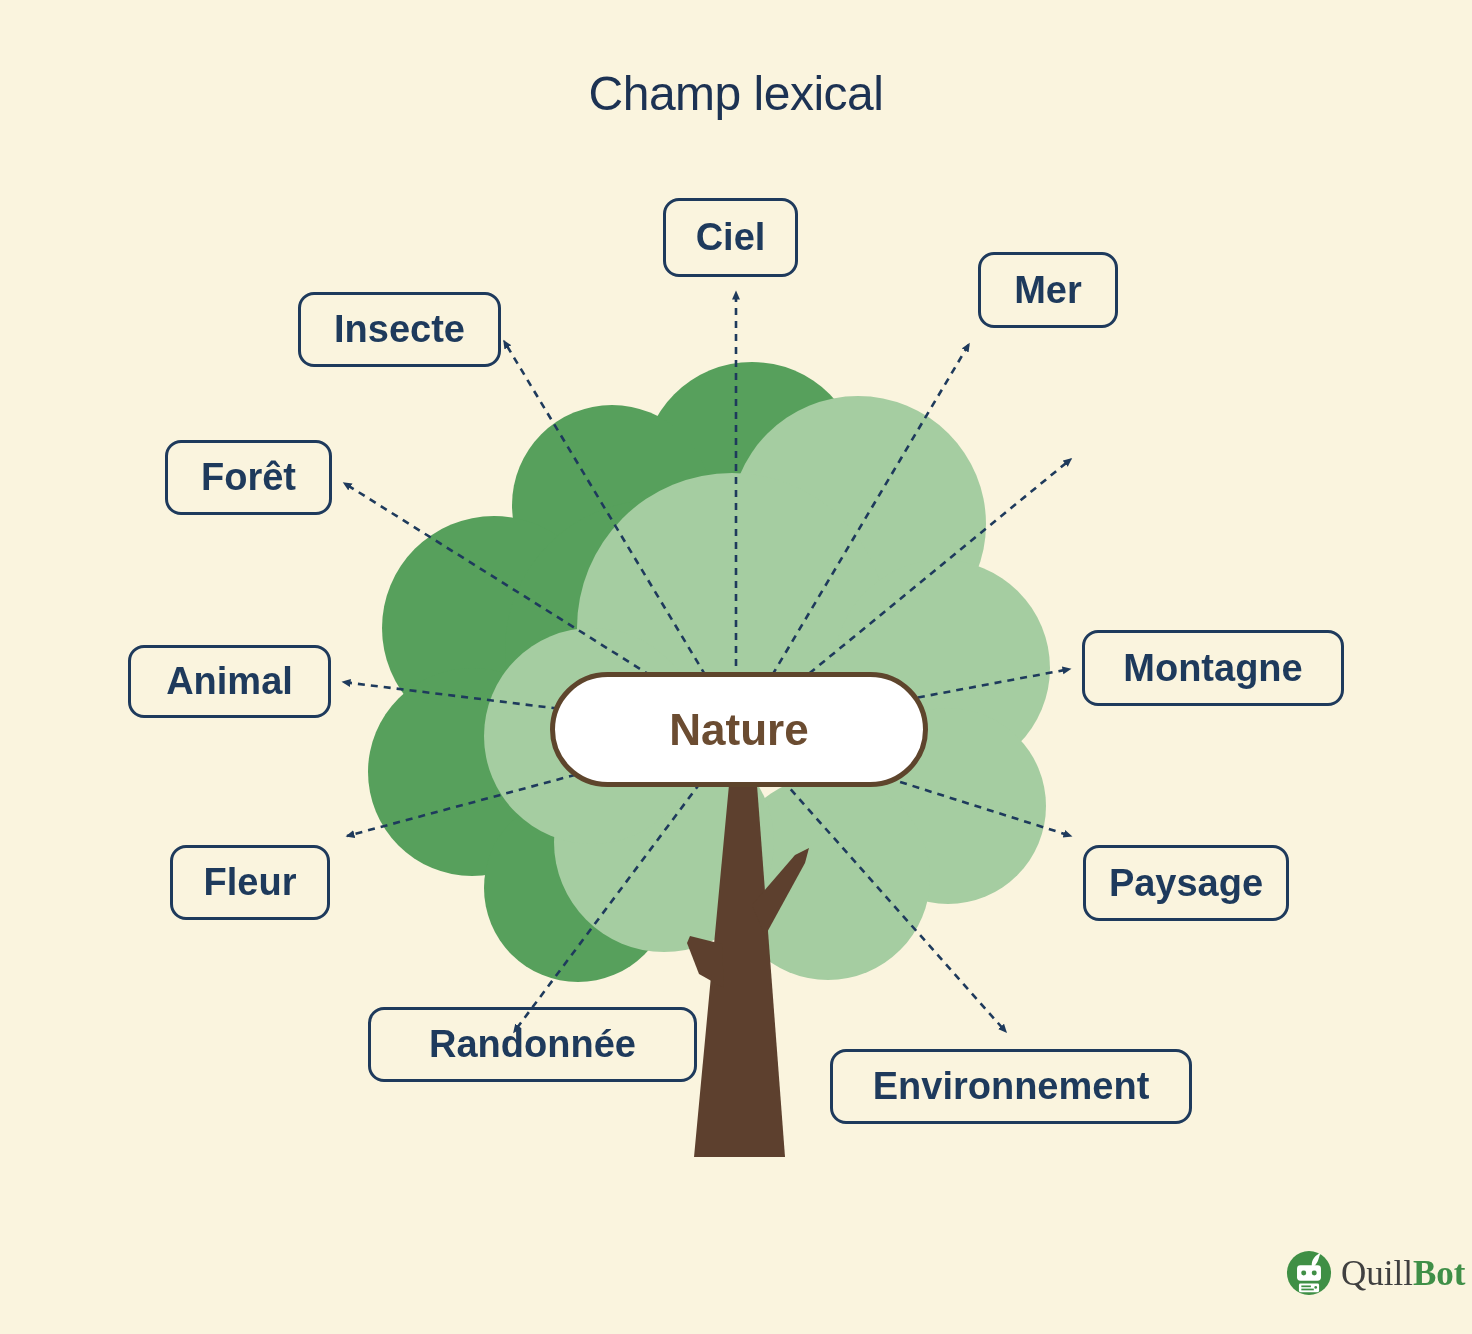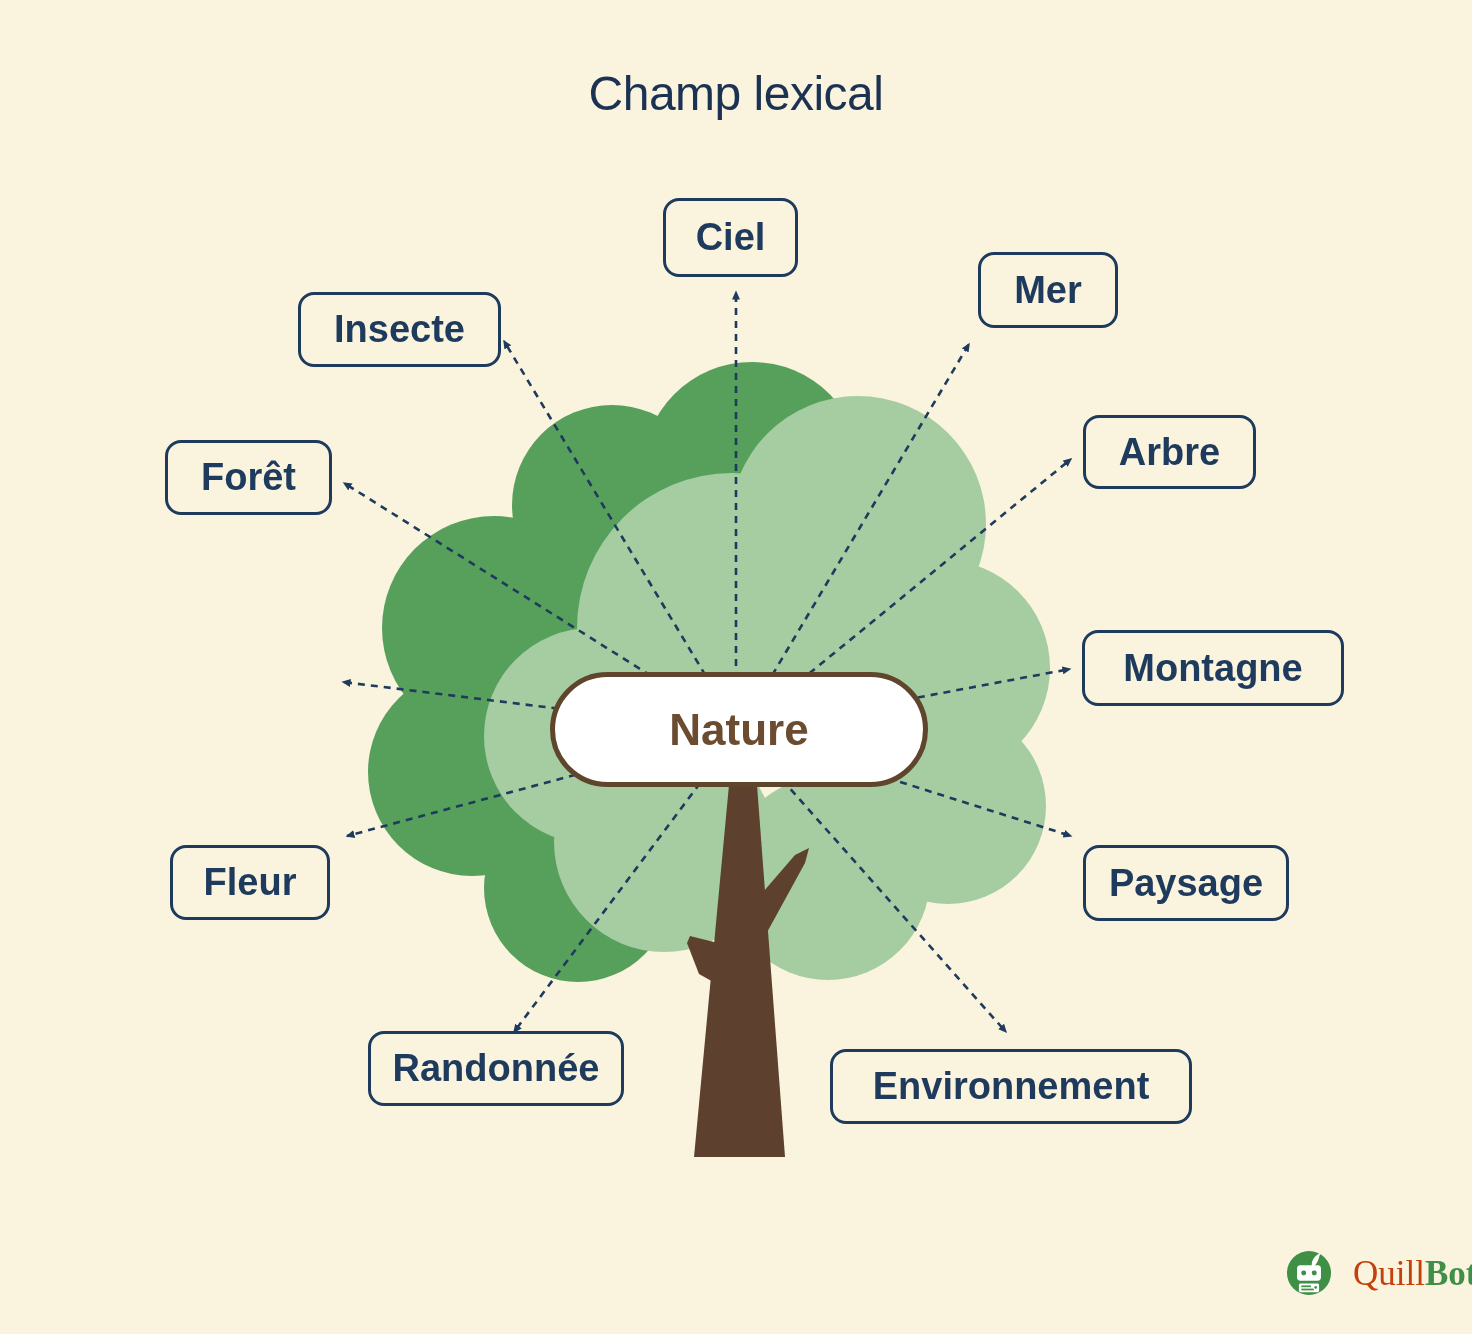"Arbre" div.node { html: <div> <span>Arbre</span> </div> -> none }
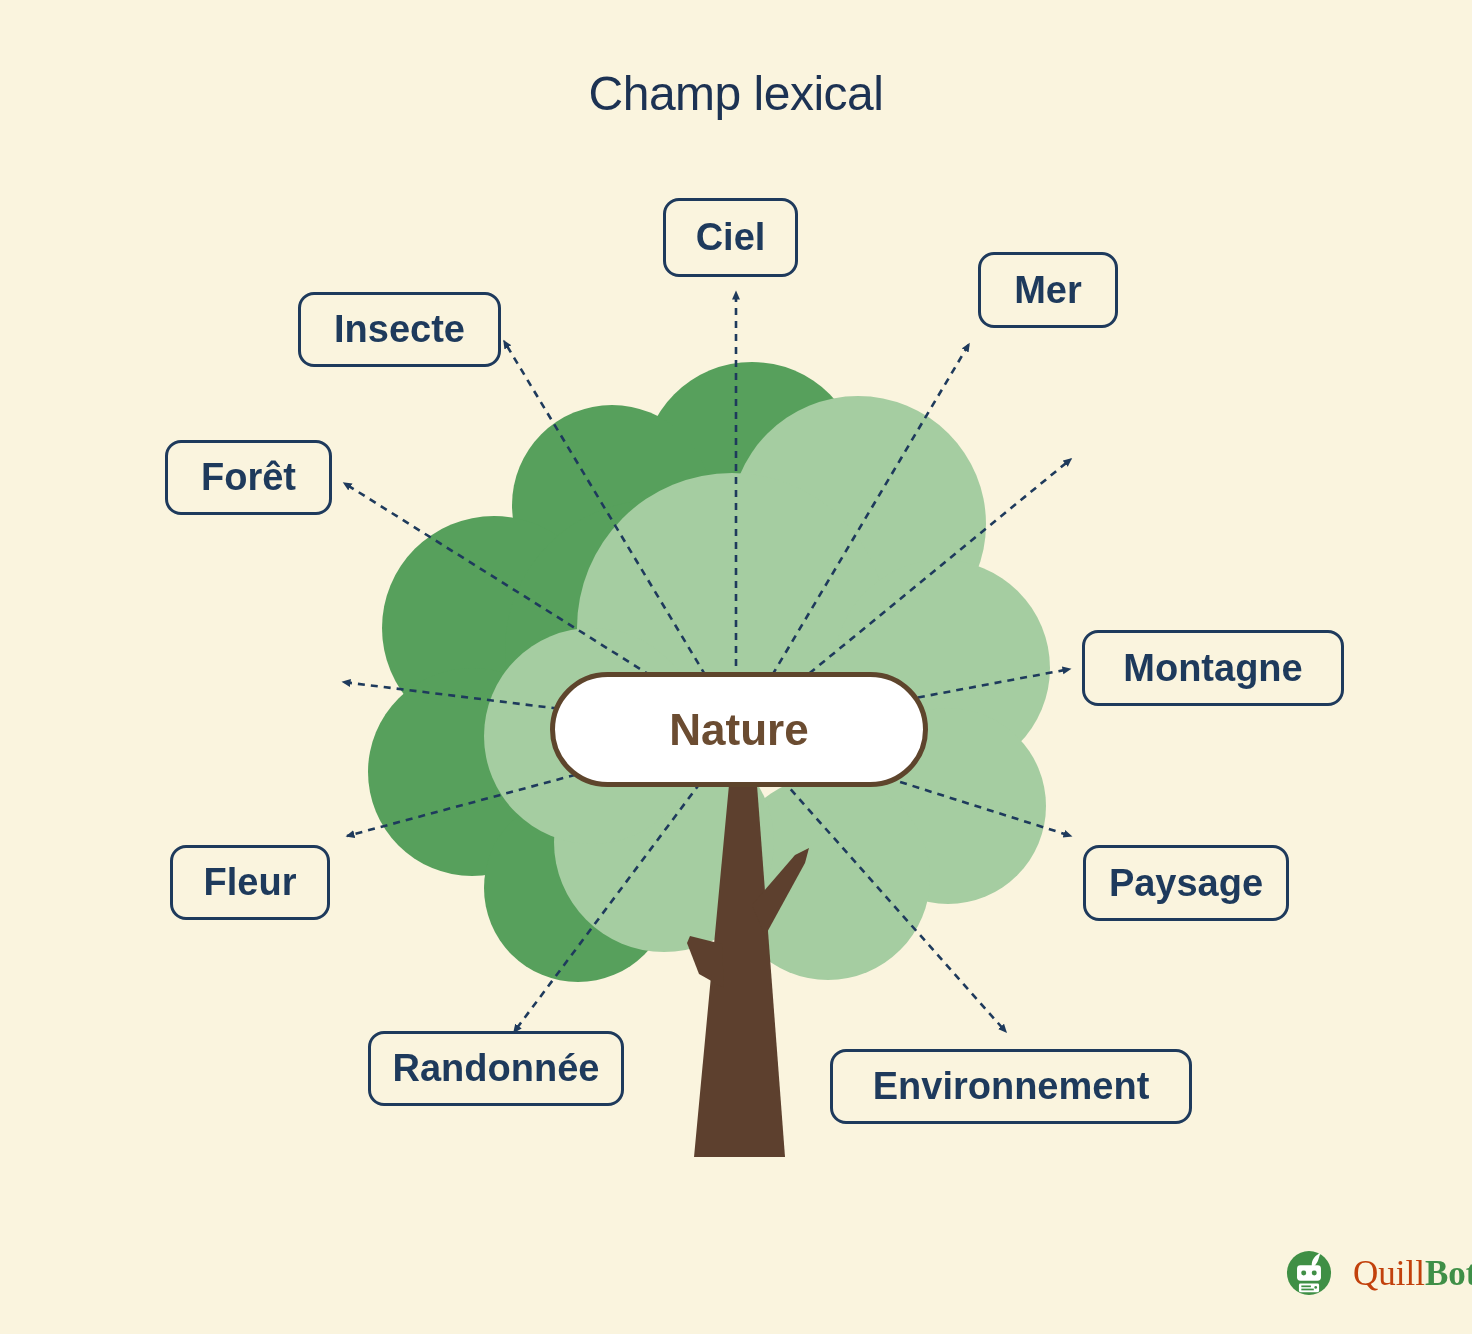"Animal" div.node { html: none -> <div> <span>Animal</span> </div> }
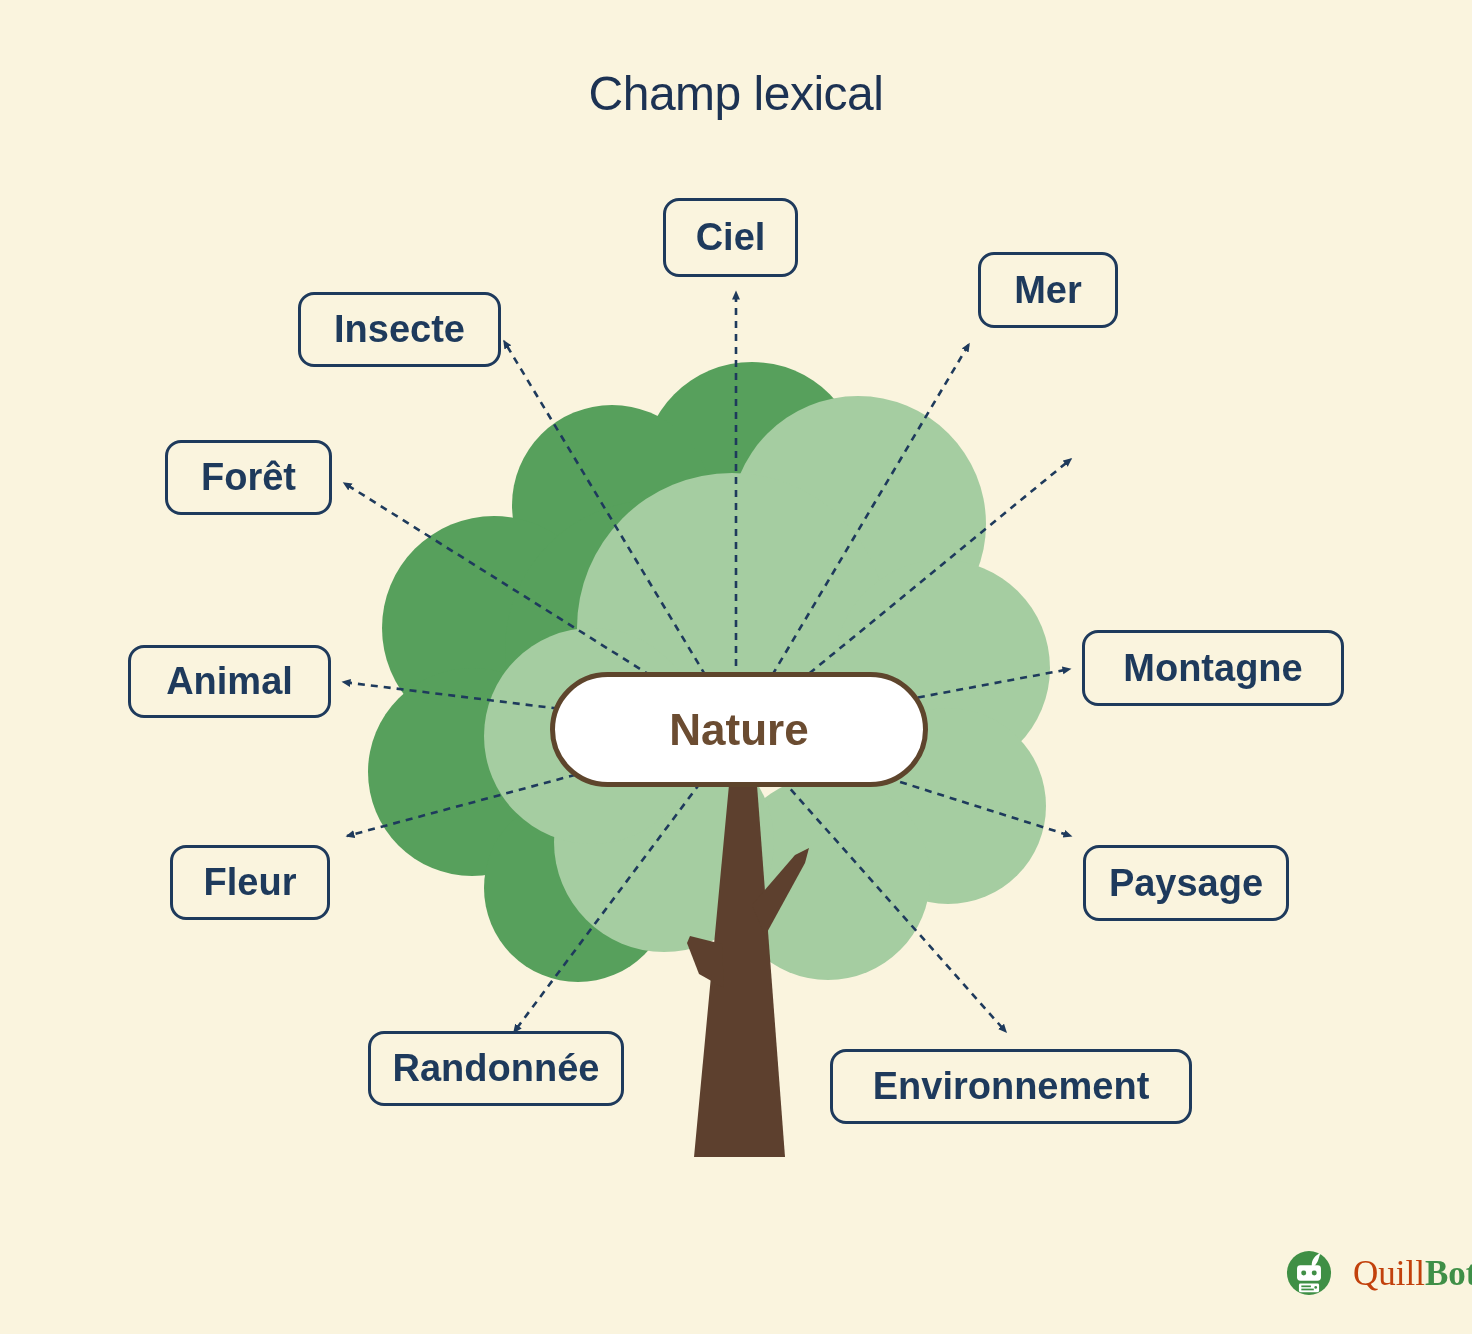"Randonnée" div.node { top: 1031px -> 1007px; width: 256px -> 329px }
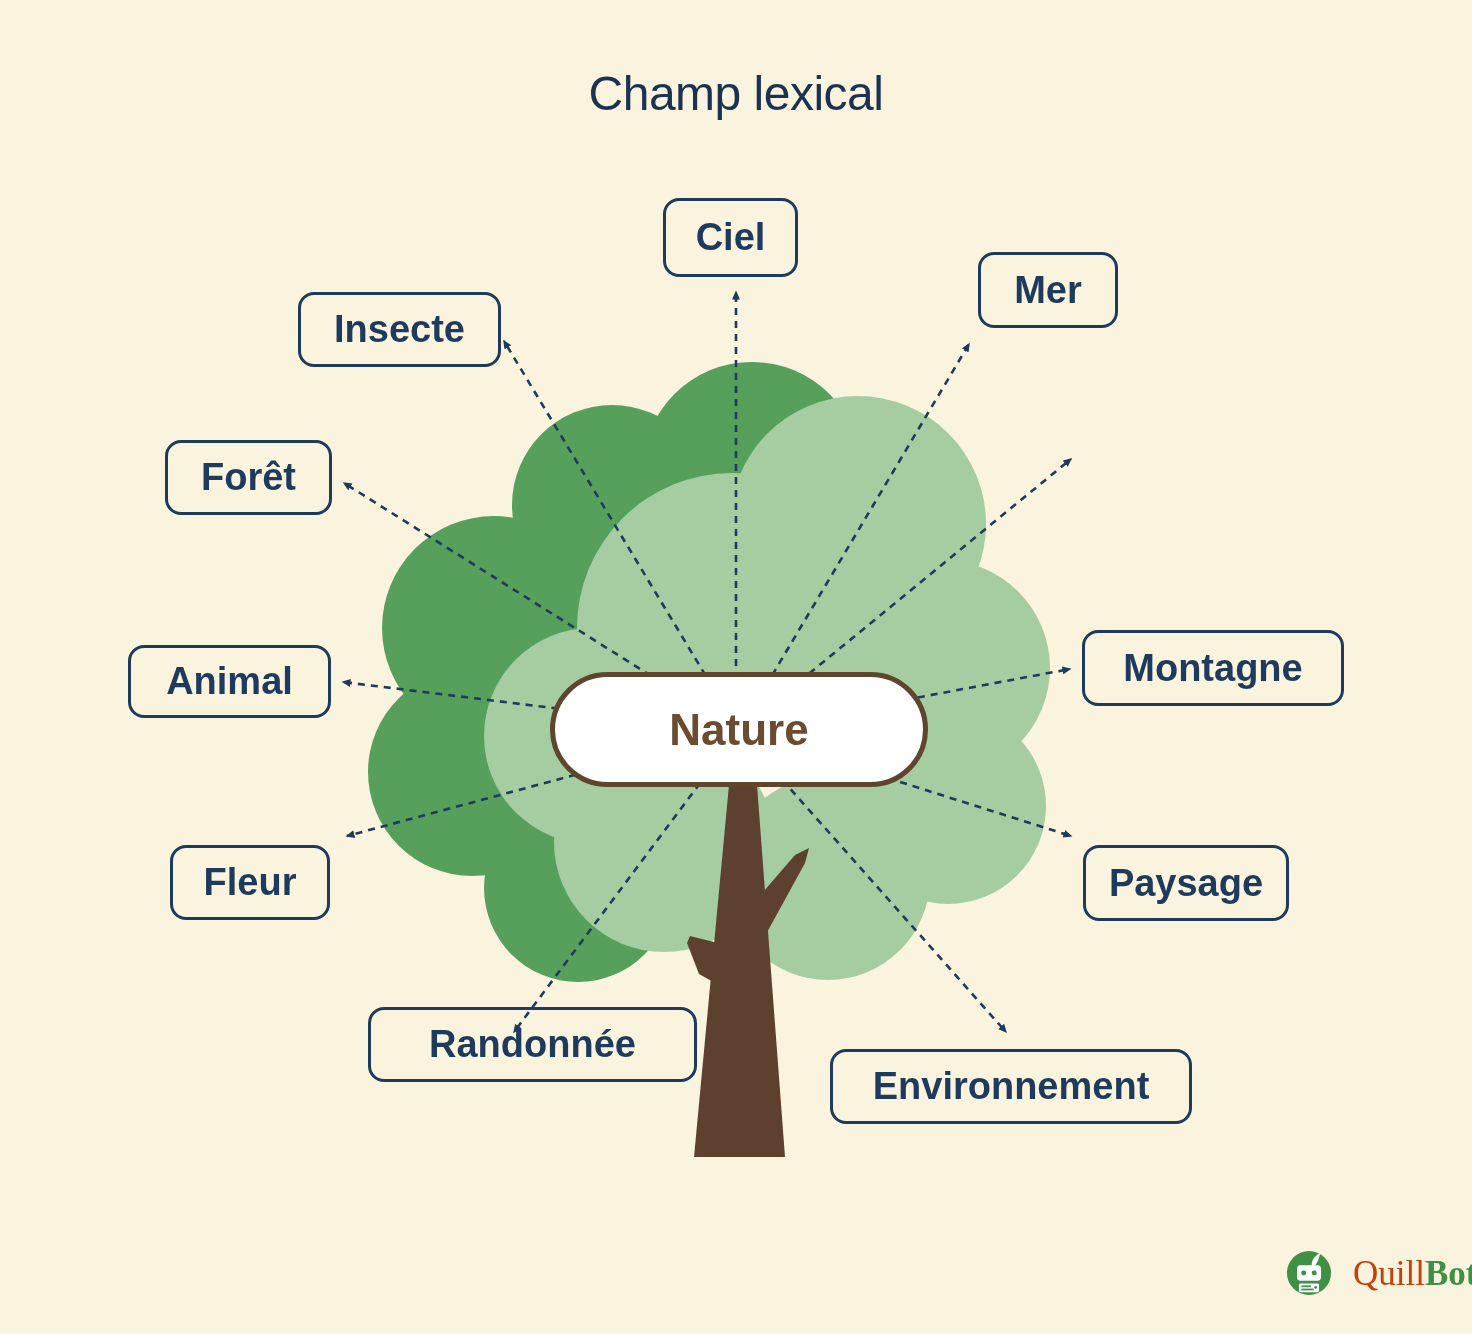"Quill" .logo .q1 { color: #c2410c -> #404040; margin-left: 12px -> none }
